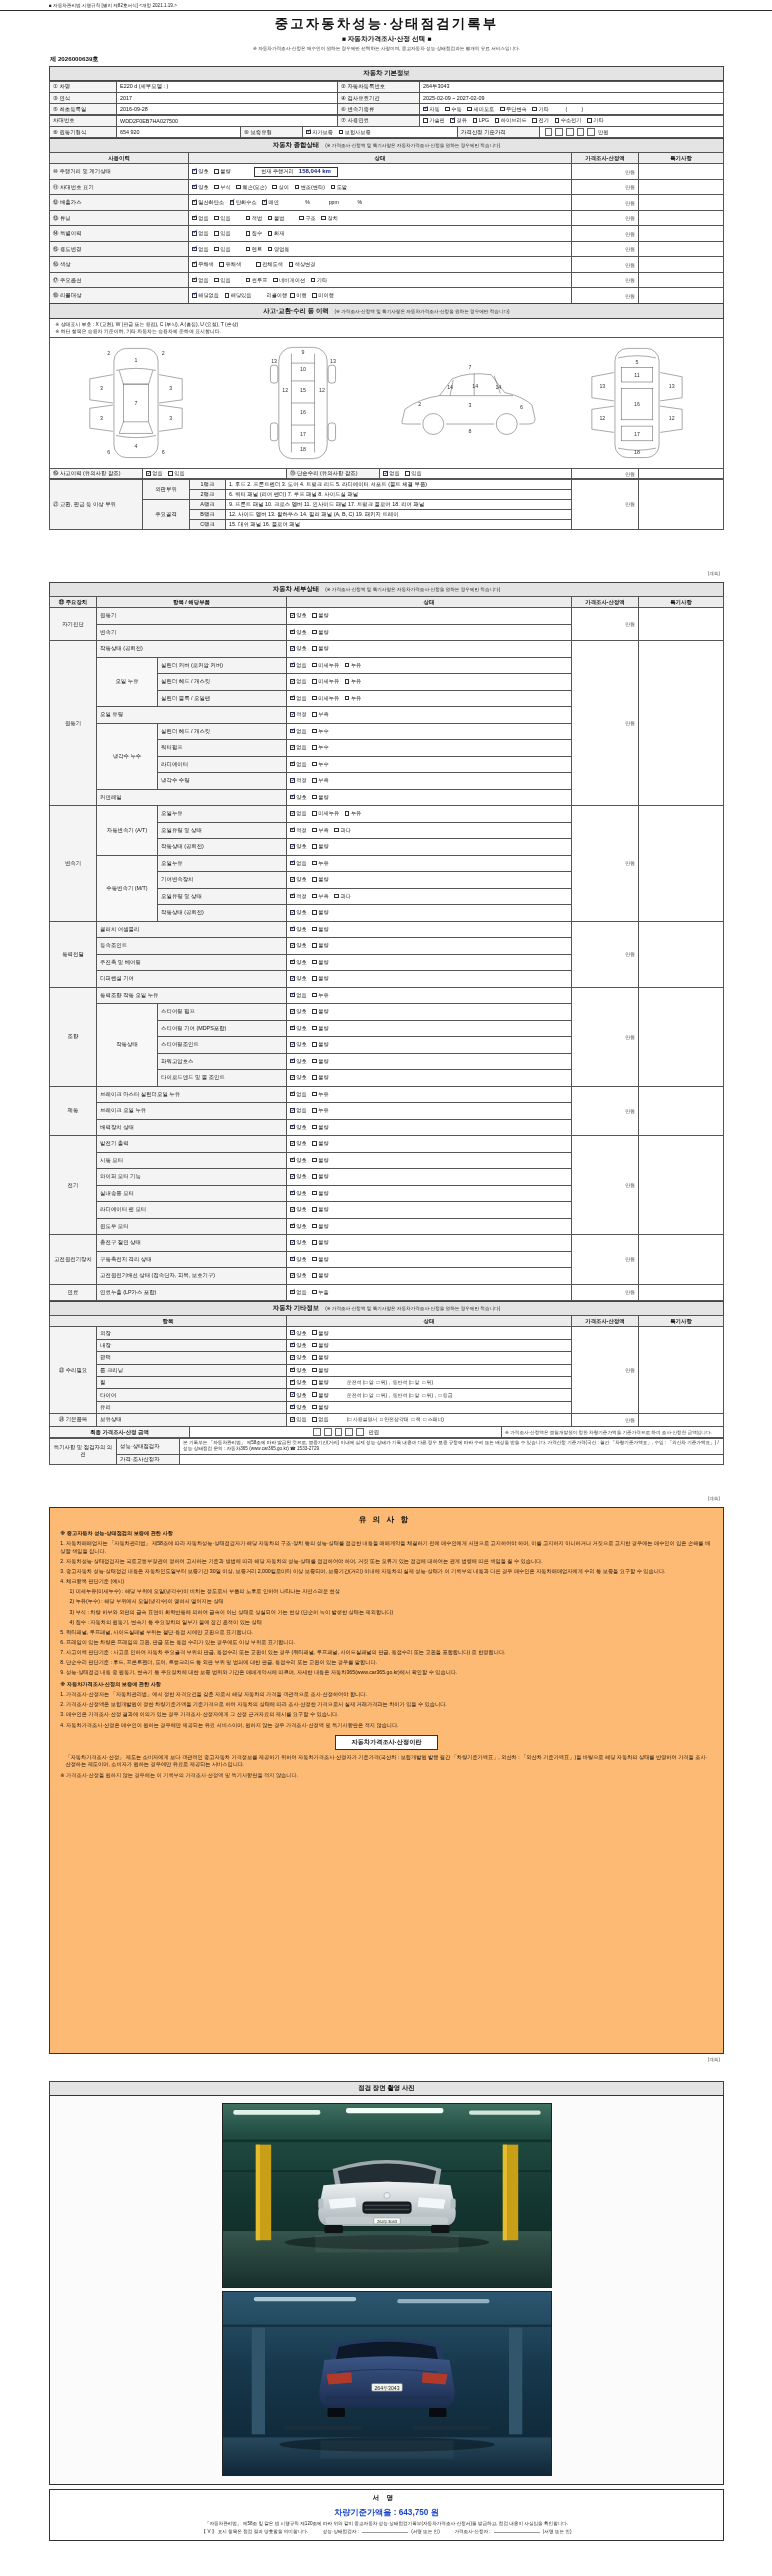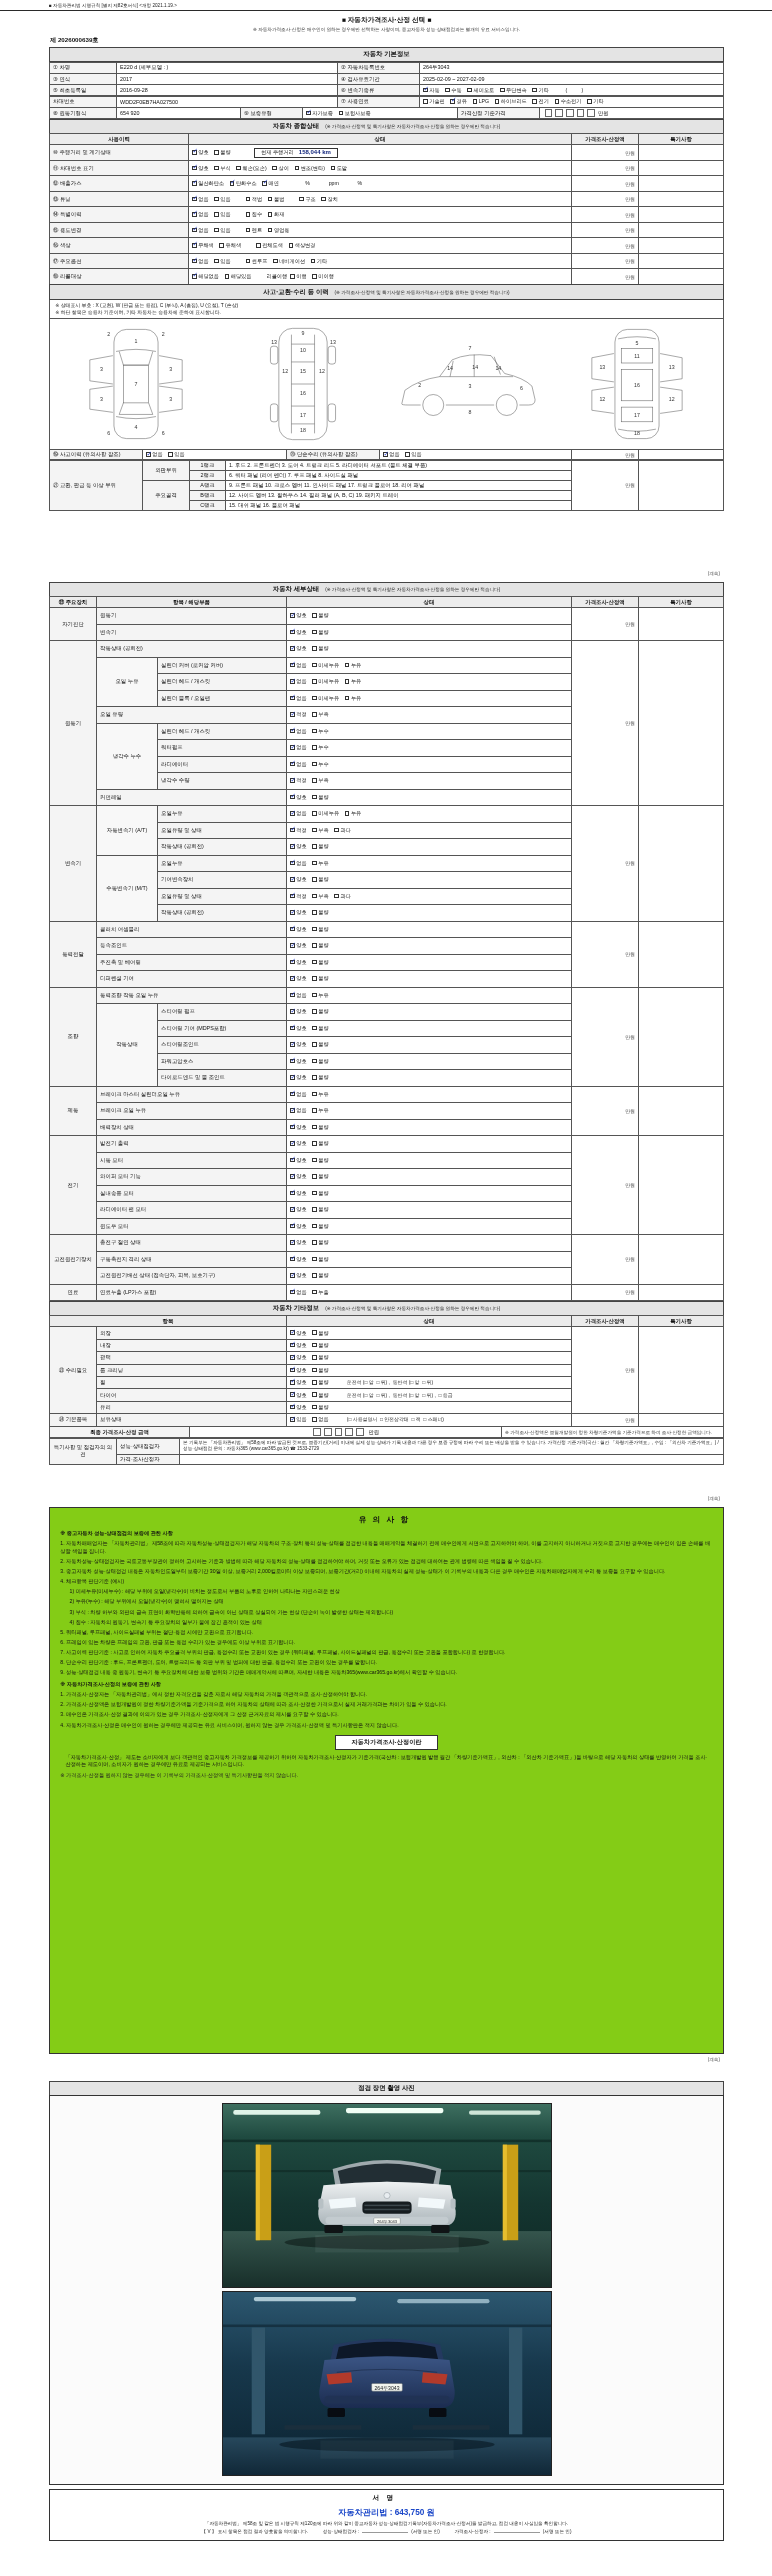"중고자동차성능·상태점검기록부" div.title { html: none -> <div>중고자동차성능·상태점검기록부</div> }
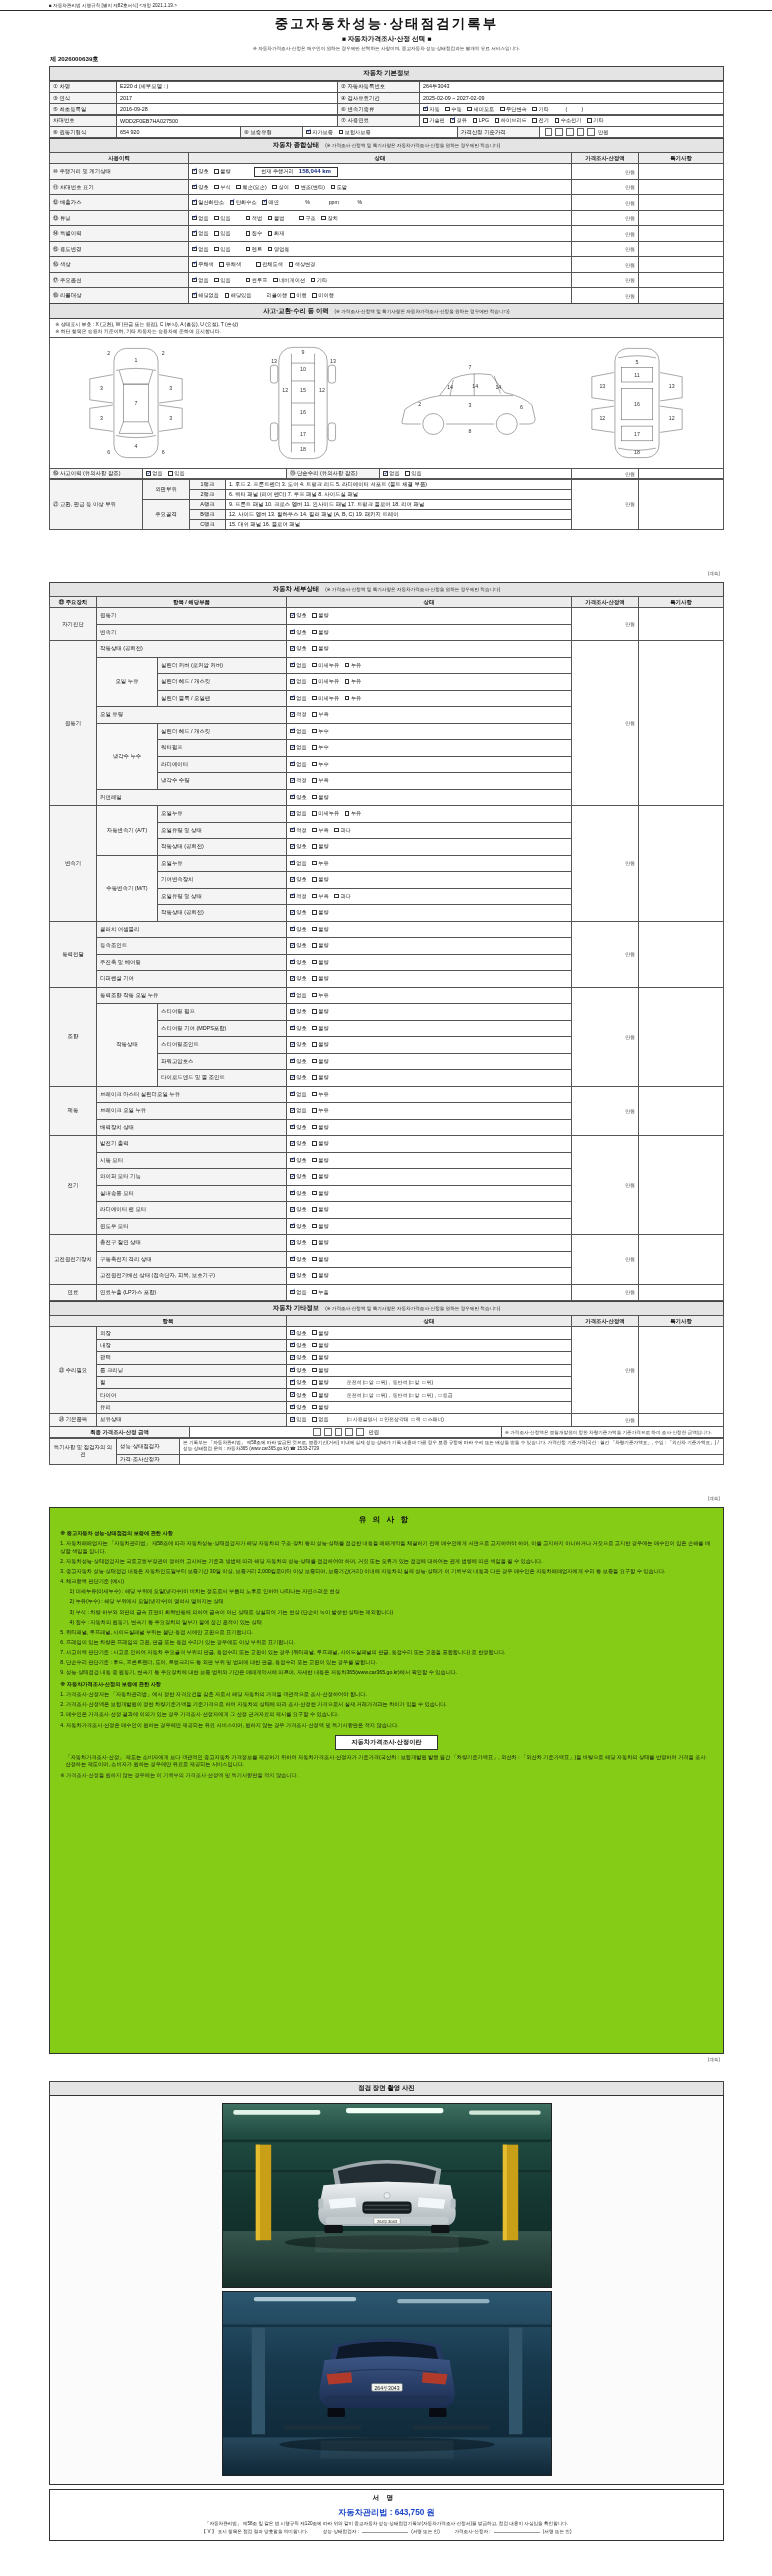"유의사항" .b3 { background: #84cc16 -> #fdba74 }
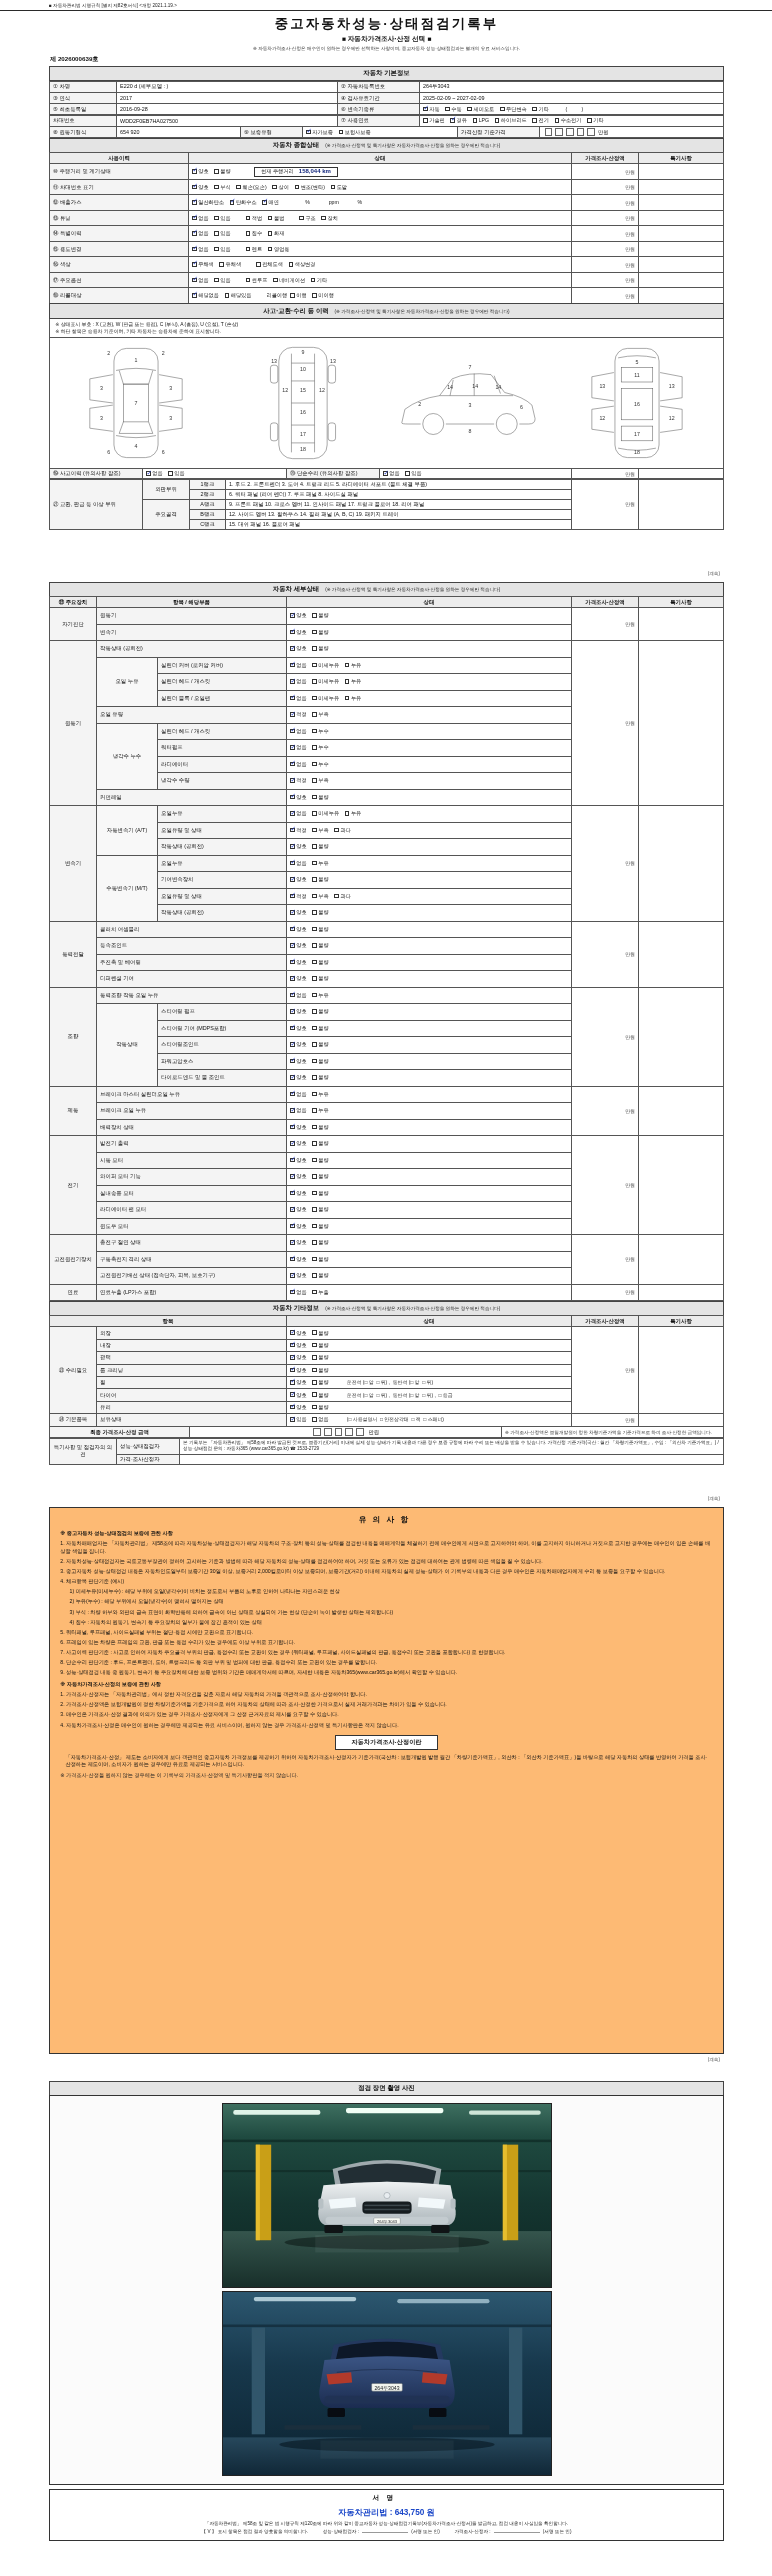"자동차관리법 :" span { text: 자동차관리법 -> 차량기준가액을 }
